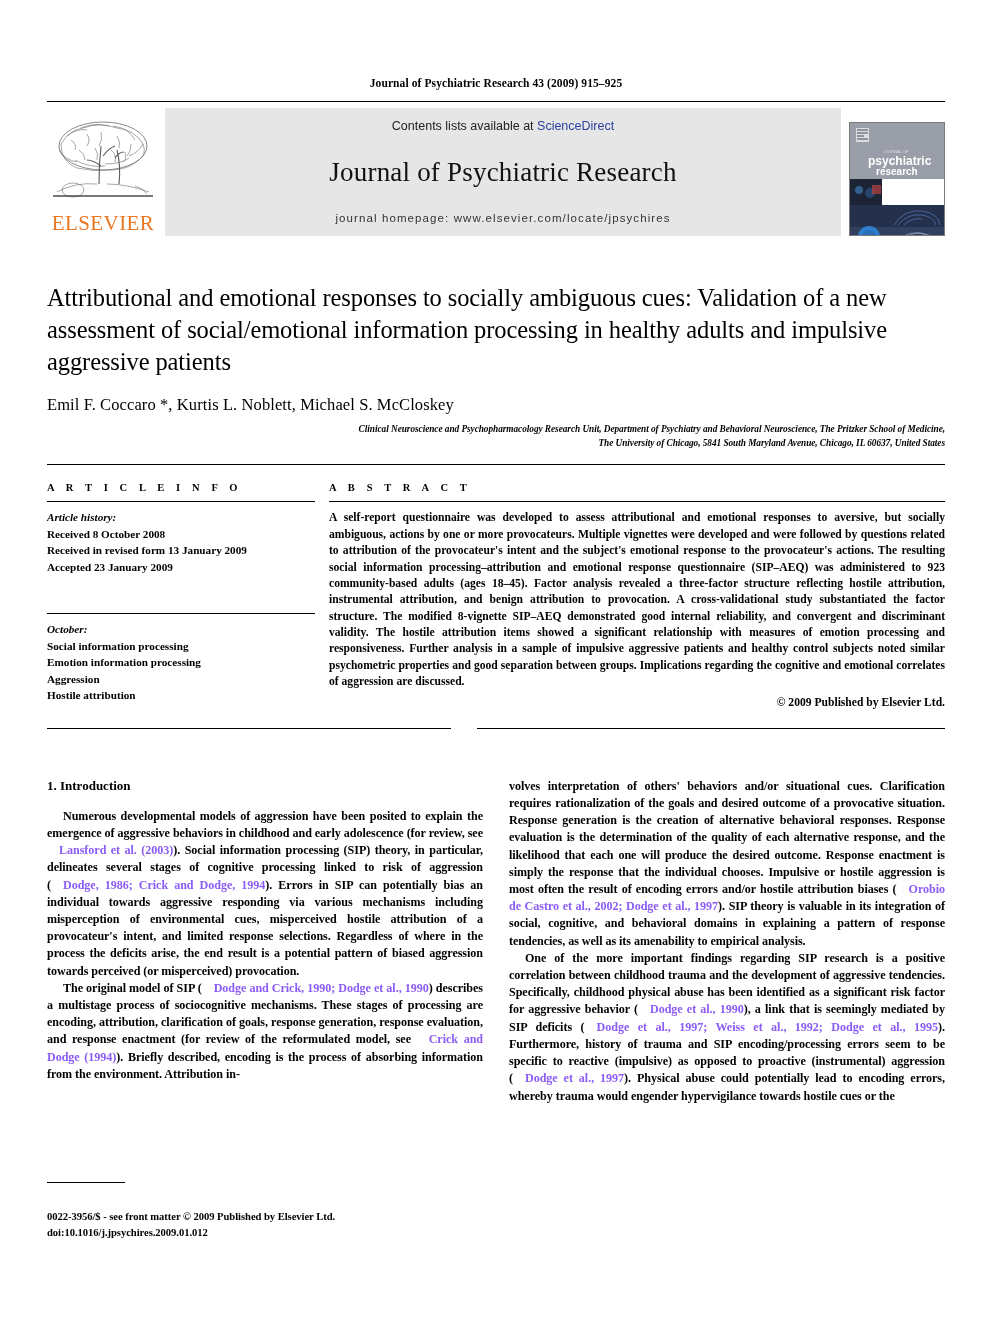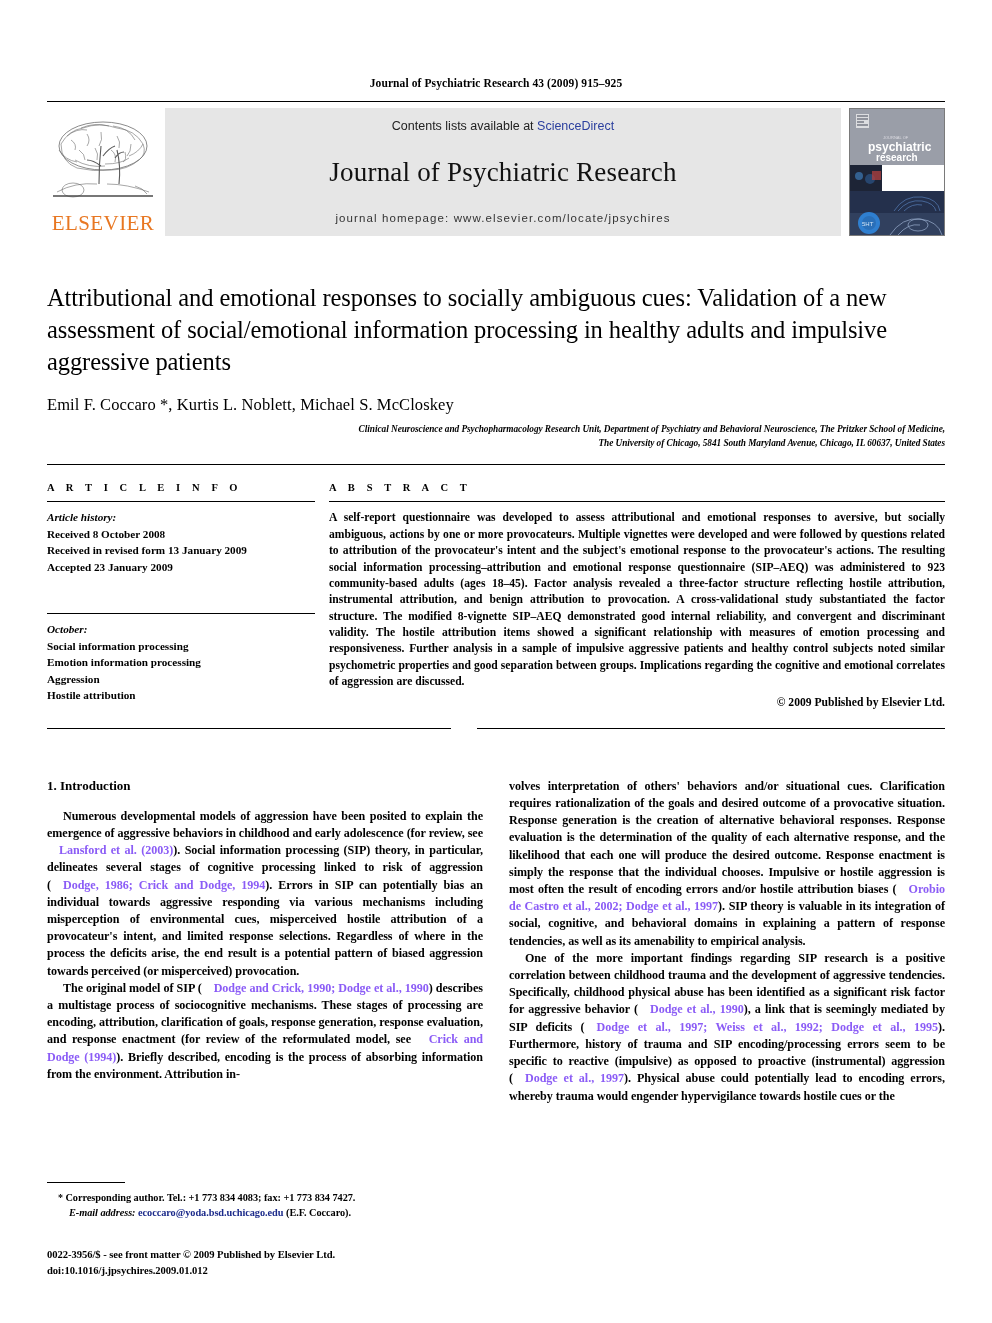"psychiatric" .cover-thumb { margin-top: none -> 14px }
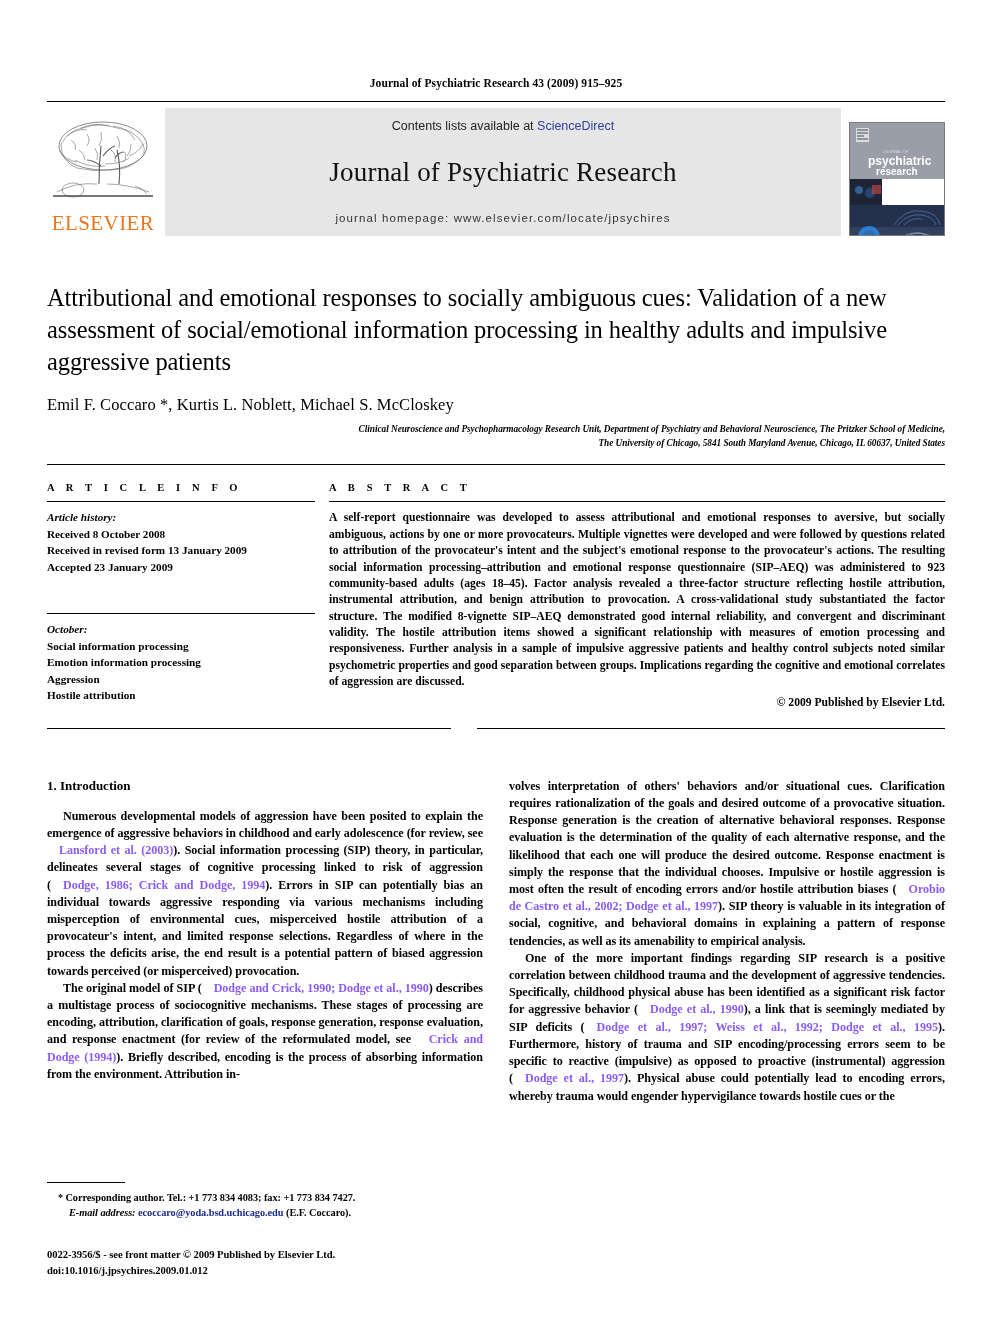"* Corresponding author. Tel.: +1" div.fn { html: <div> <span>*</span> <span>Corresponding author. Tel.: +1 773 834 4083; fax: +1 773 834 7427.</span><br> <span>E-mail address:</span> <span>ecoccaro@yoda.bsd.uchicago.edu</span> <span>(E.F. Coccaro).</span> </div> -> none }
